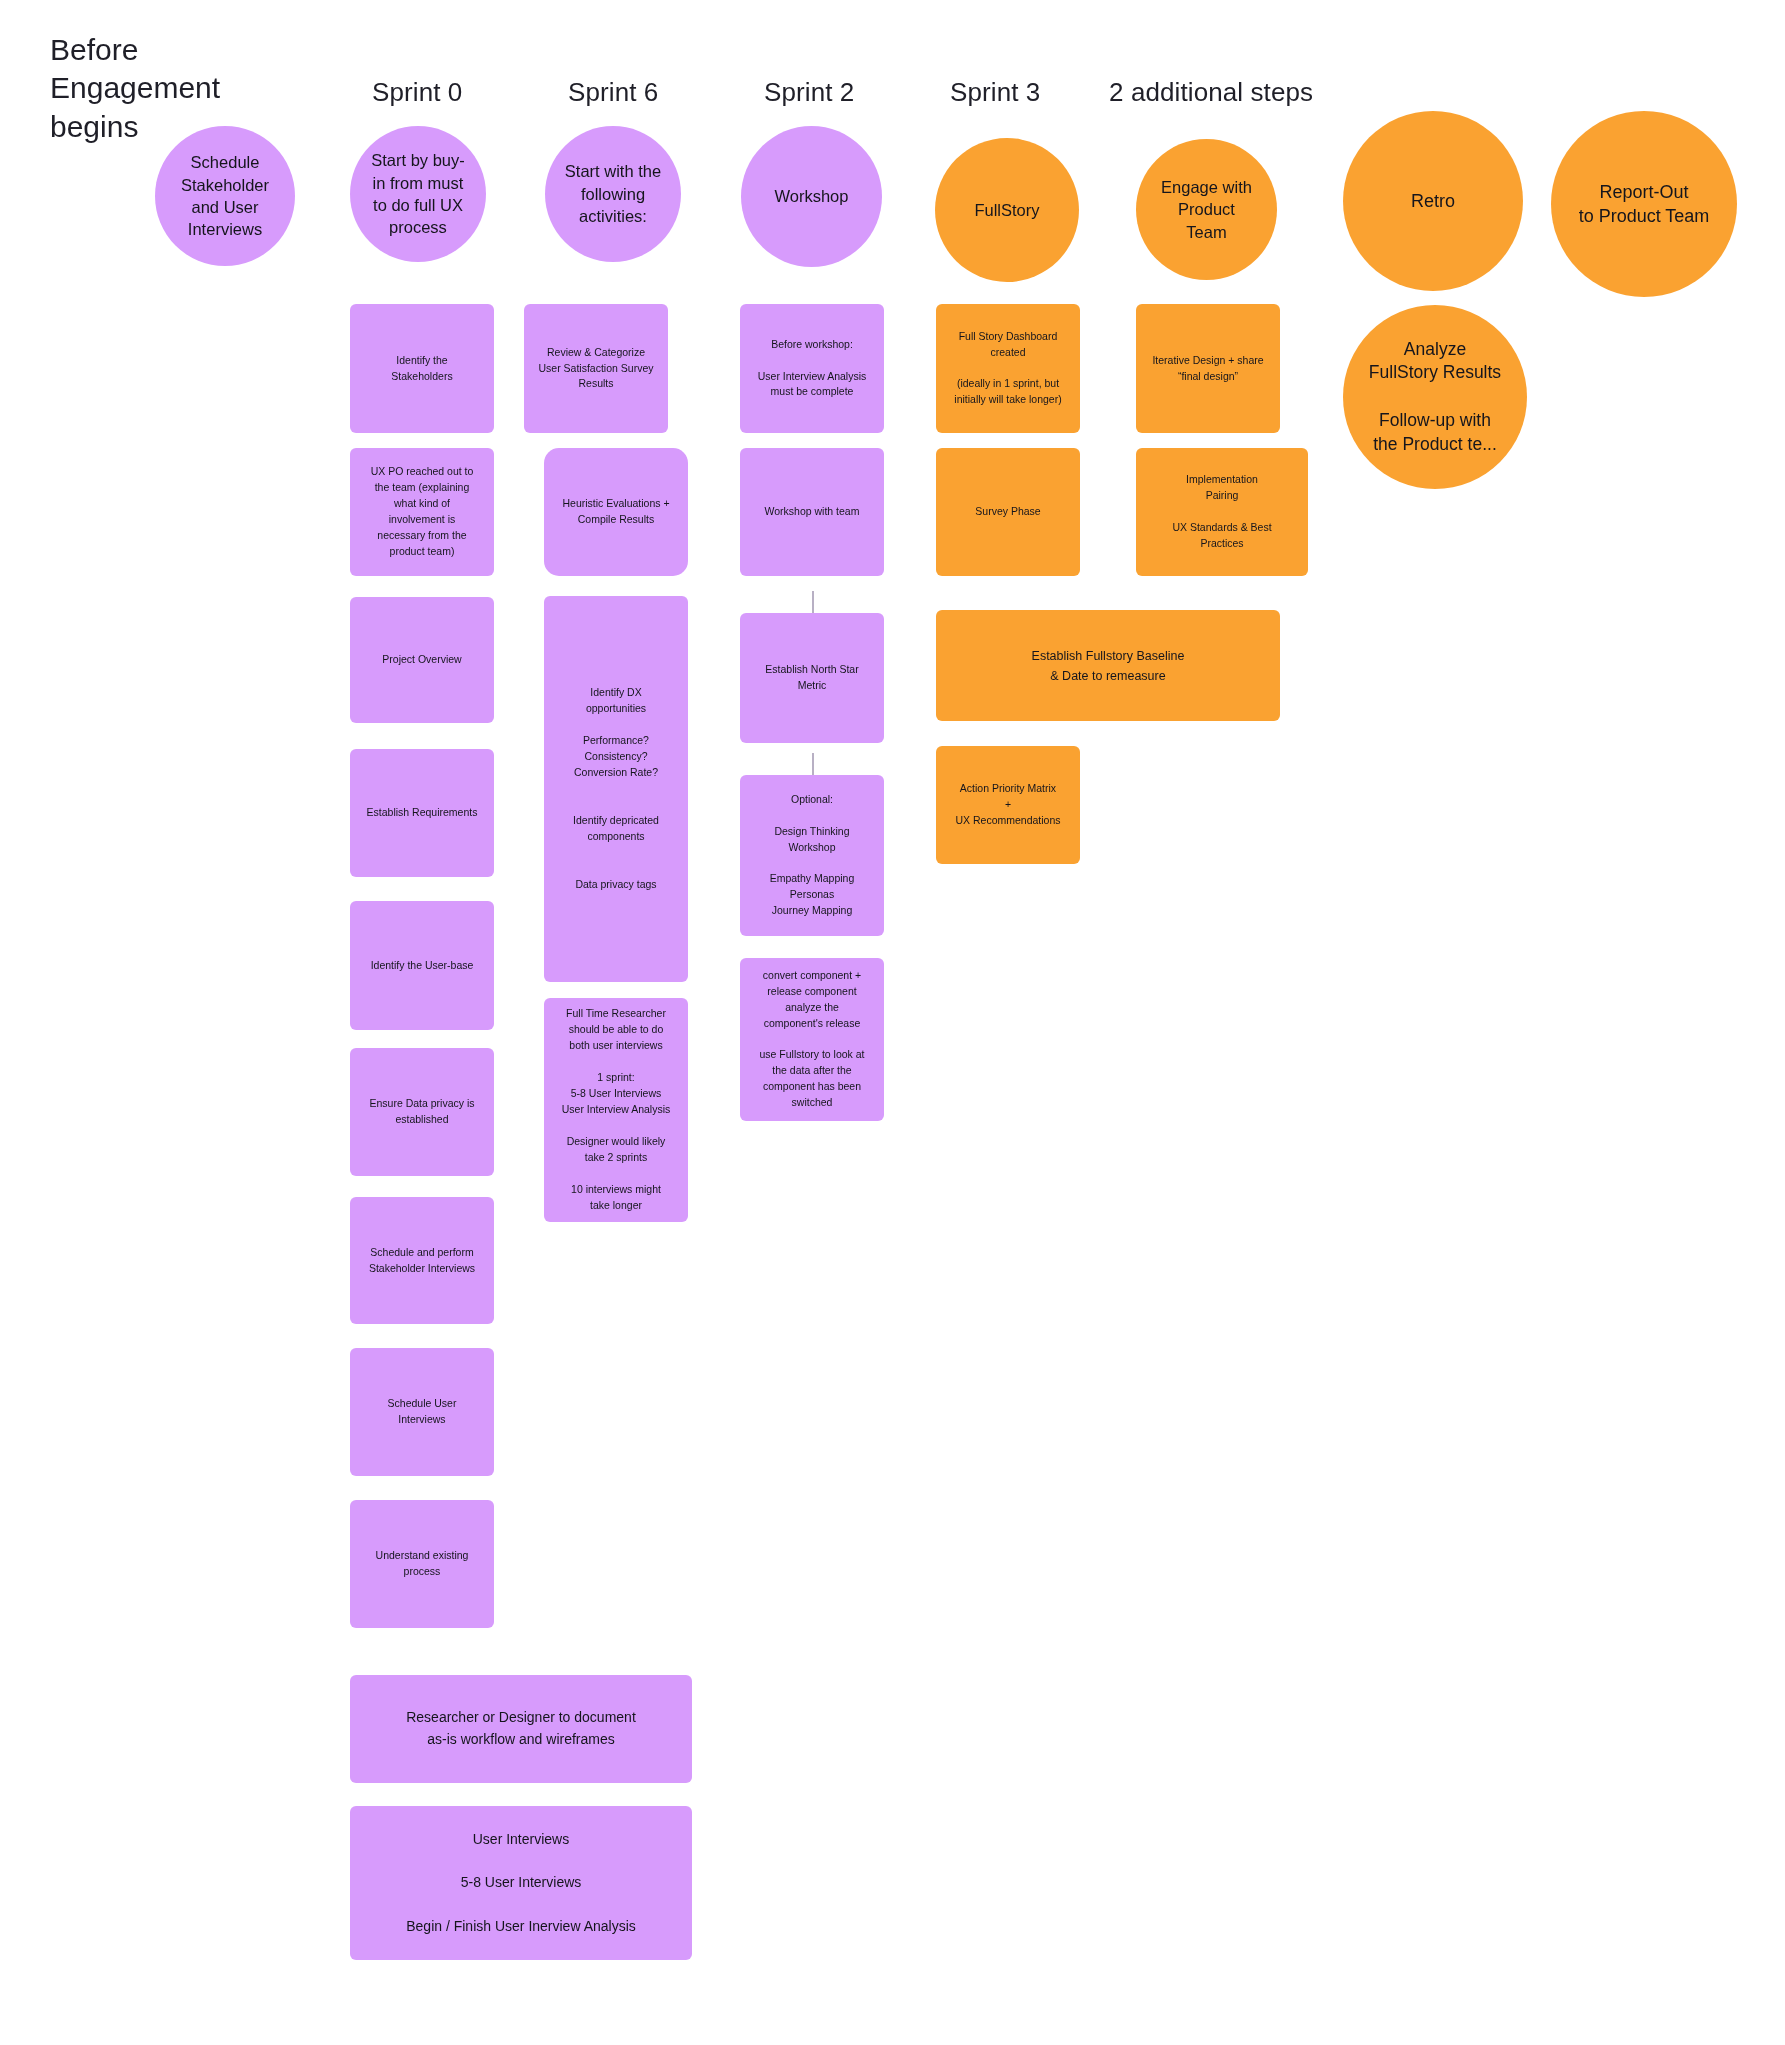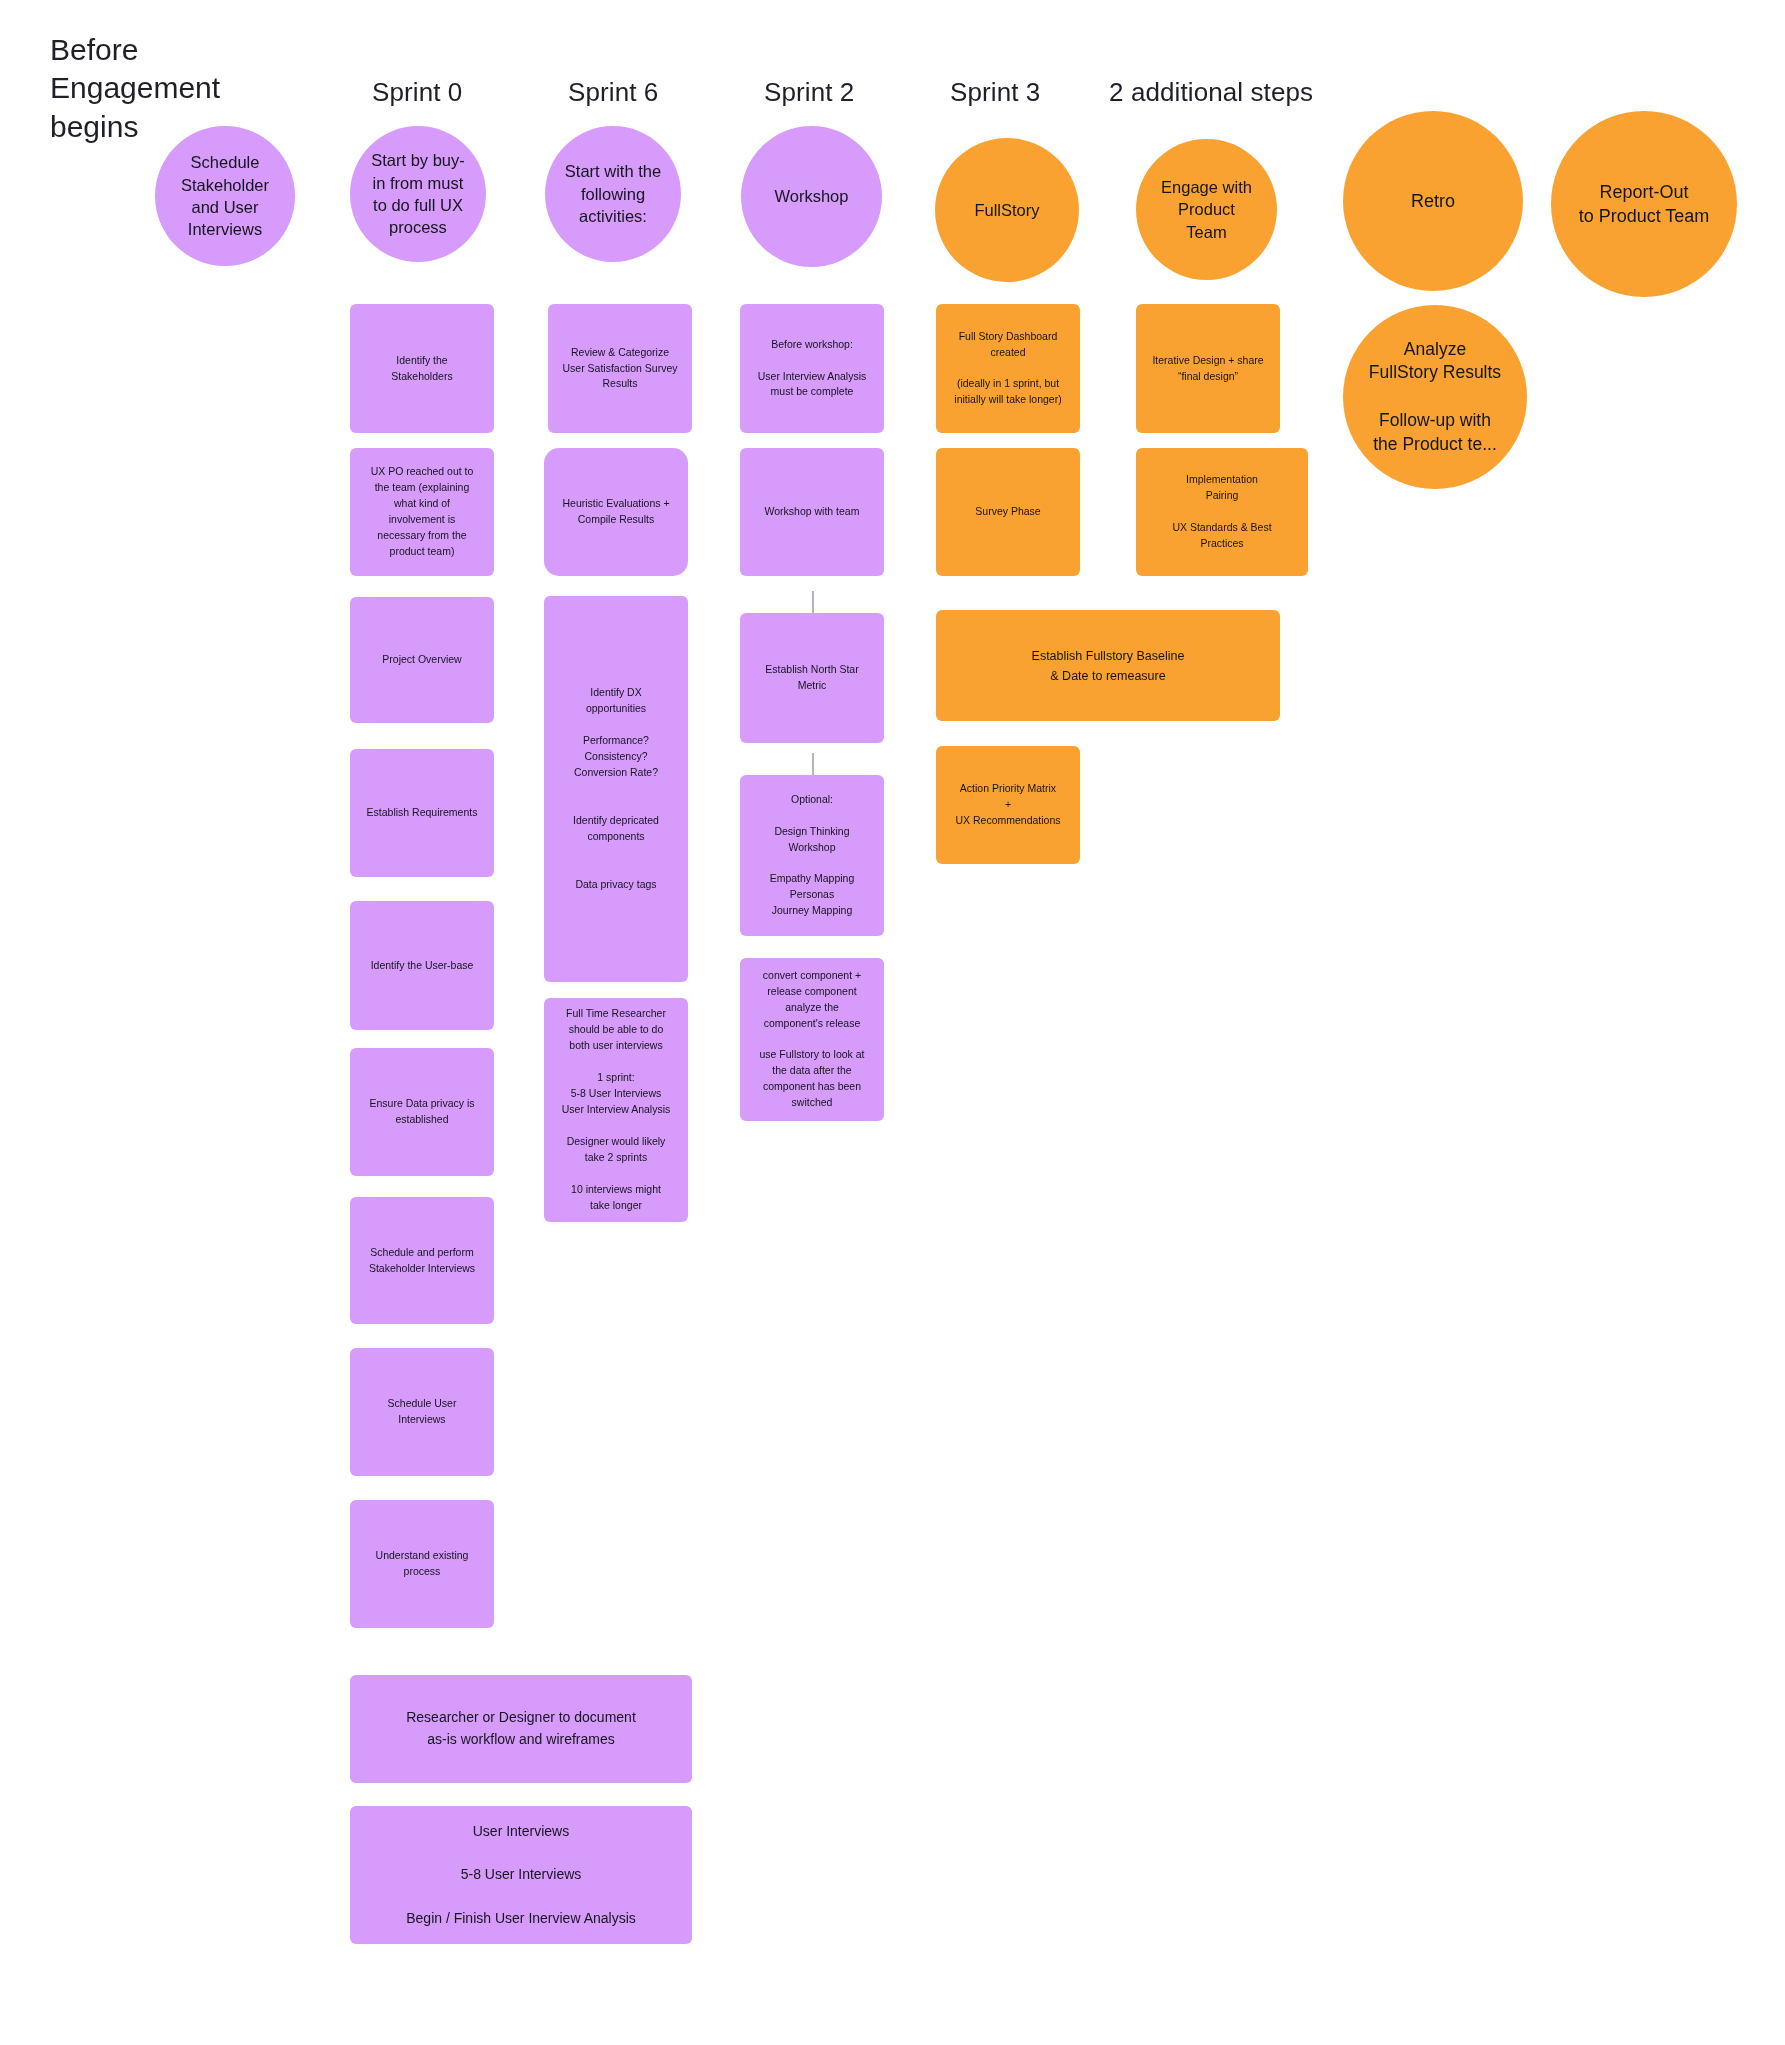"Review & Categorize" div.card { left: 548px -> 524px }
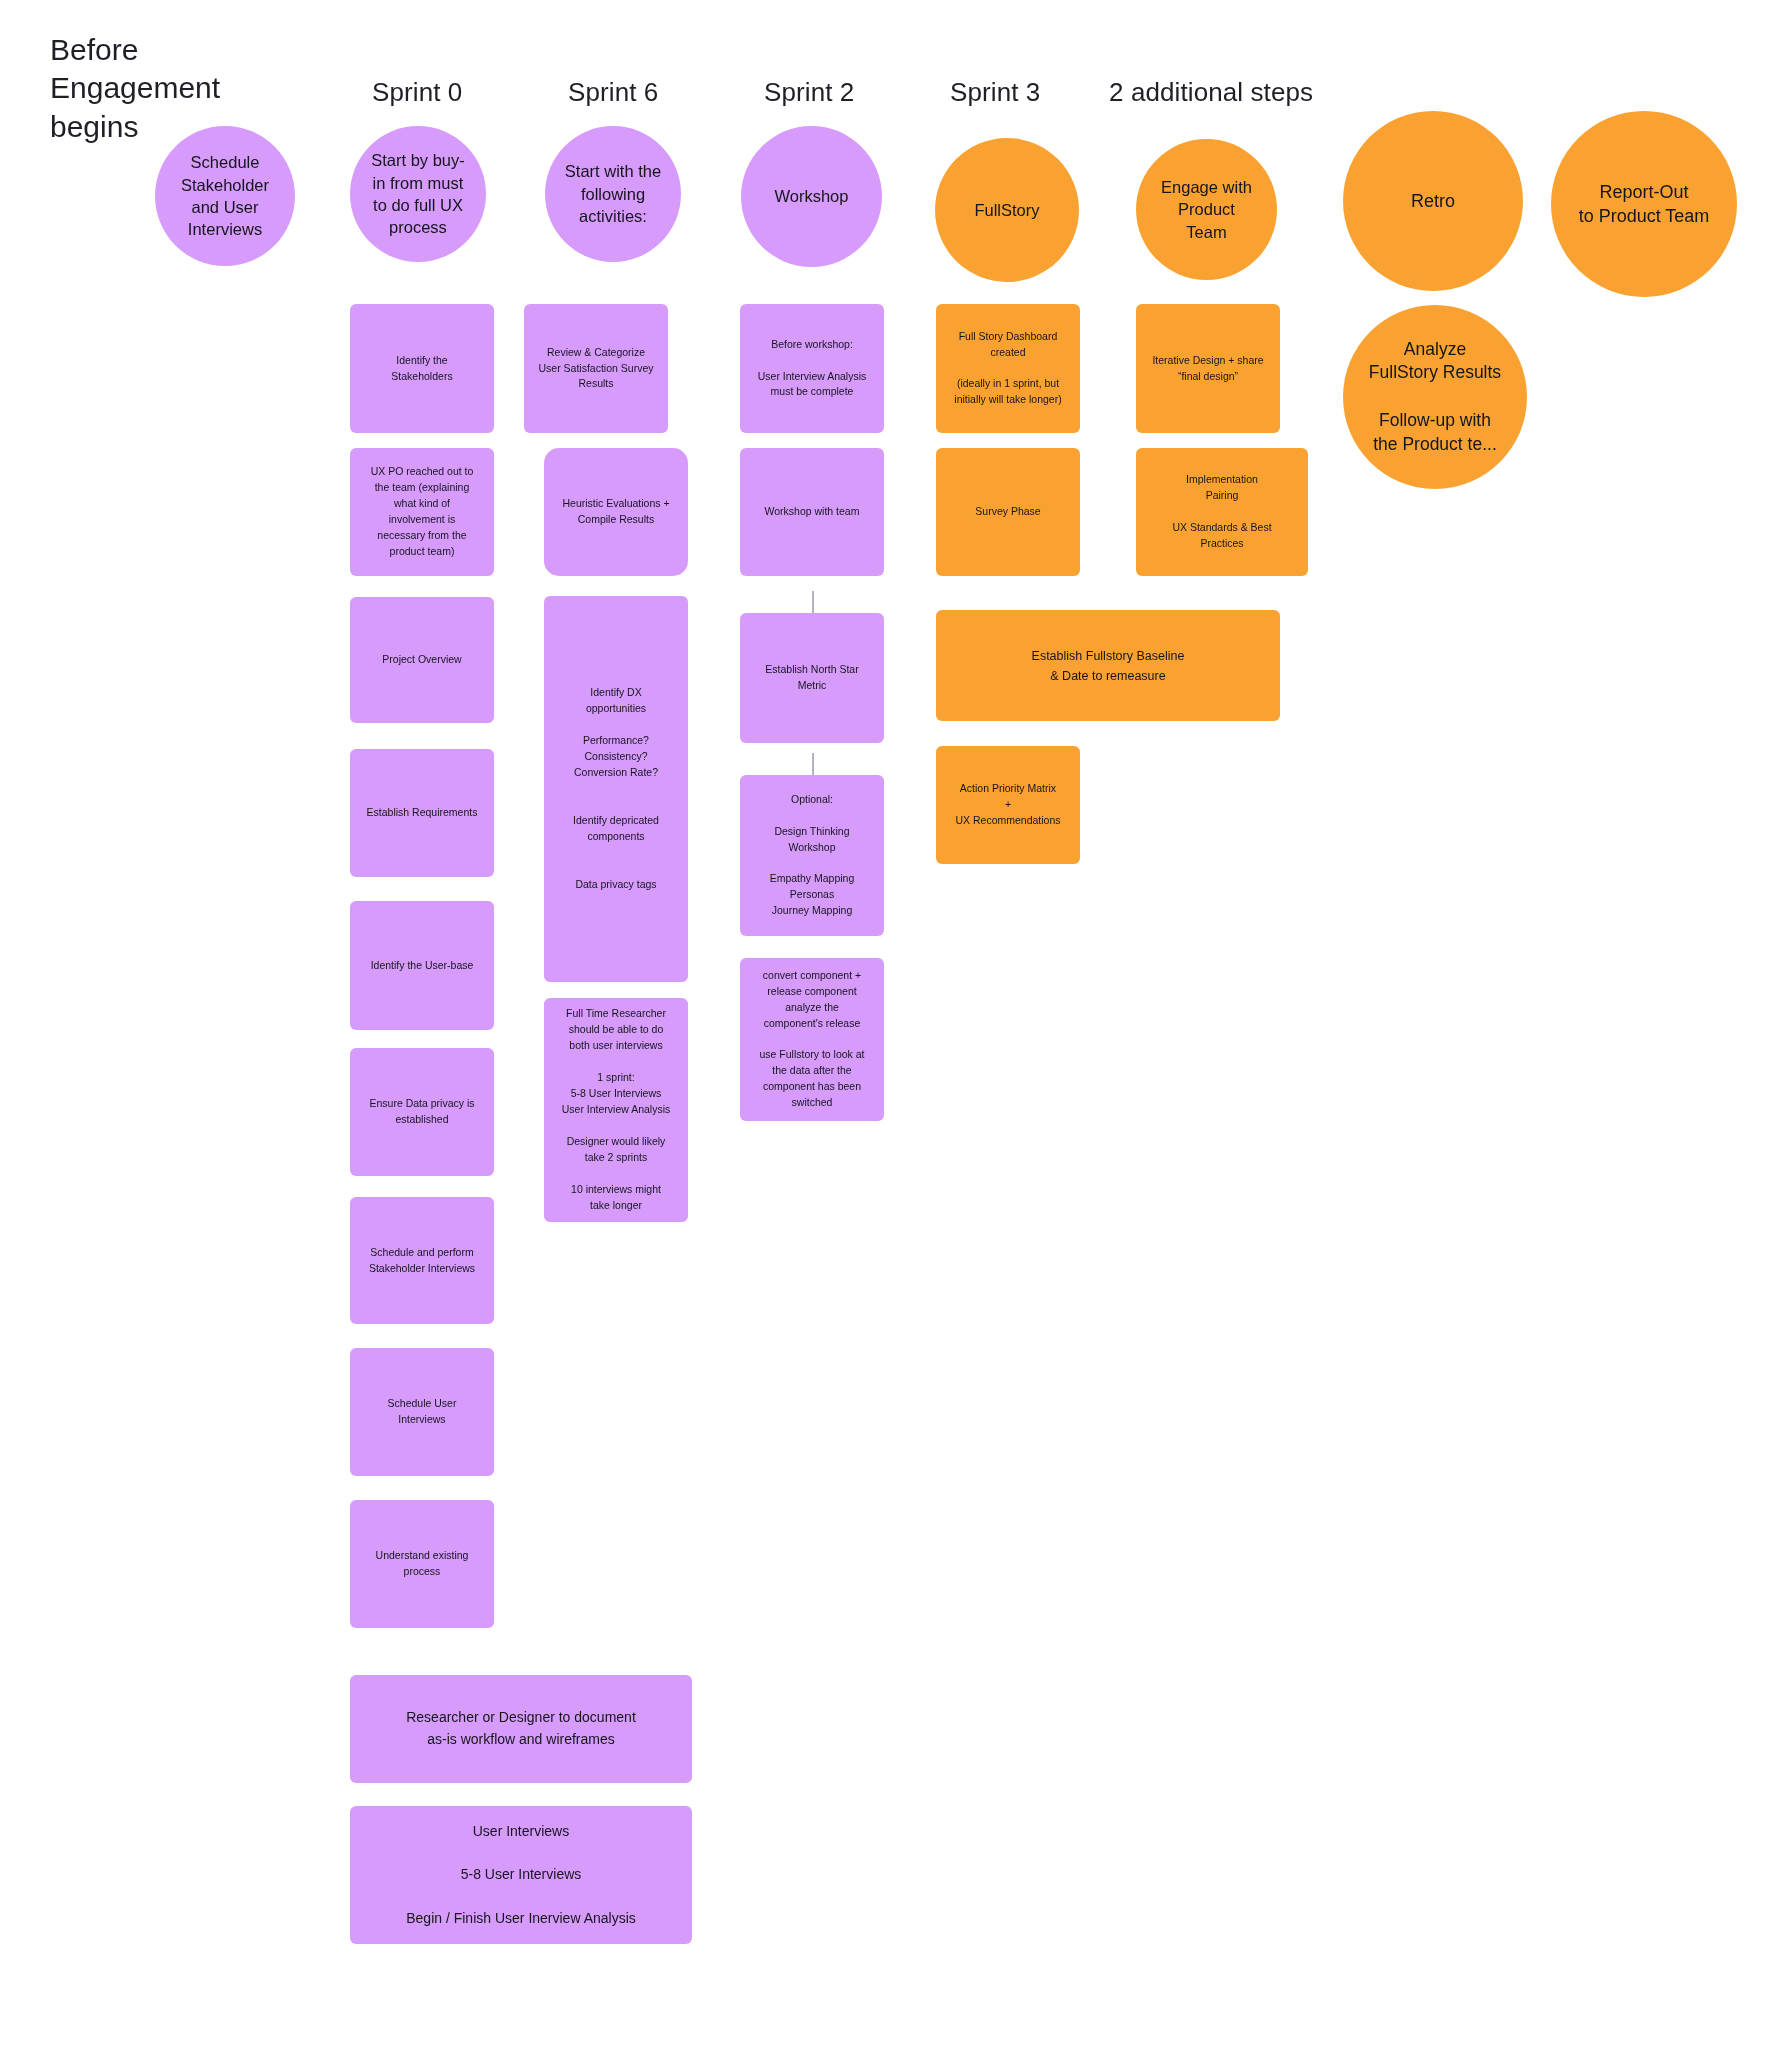"User Interviews" div.card { height: 138px -> 154px }
